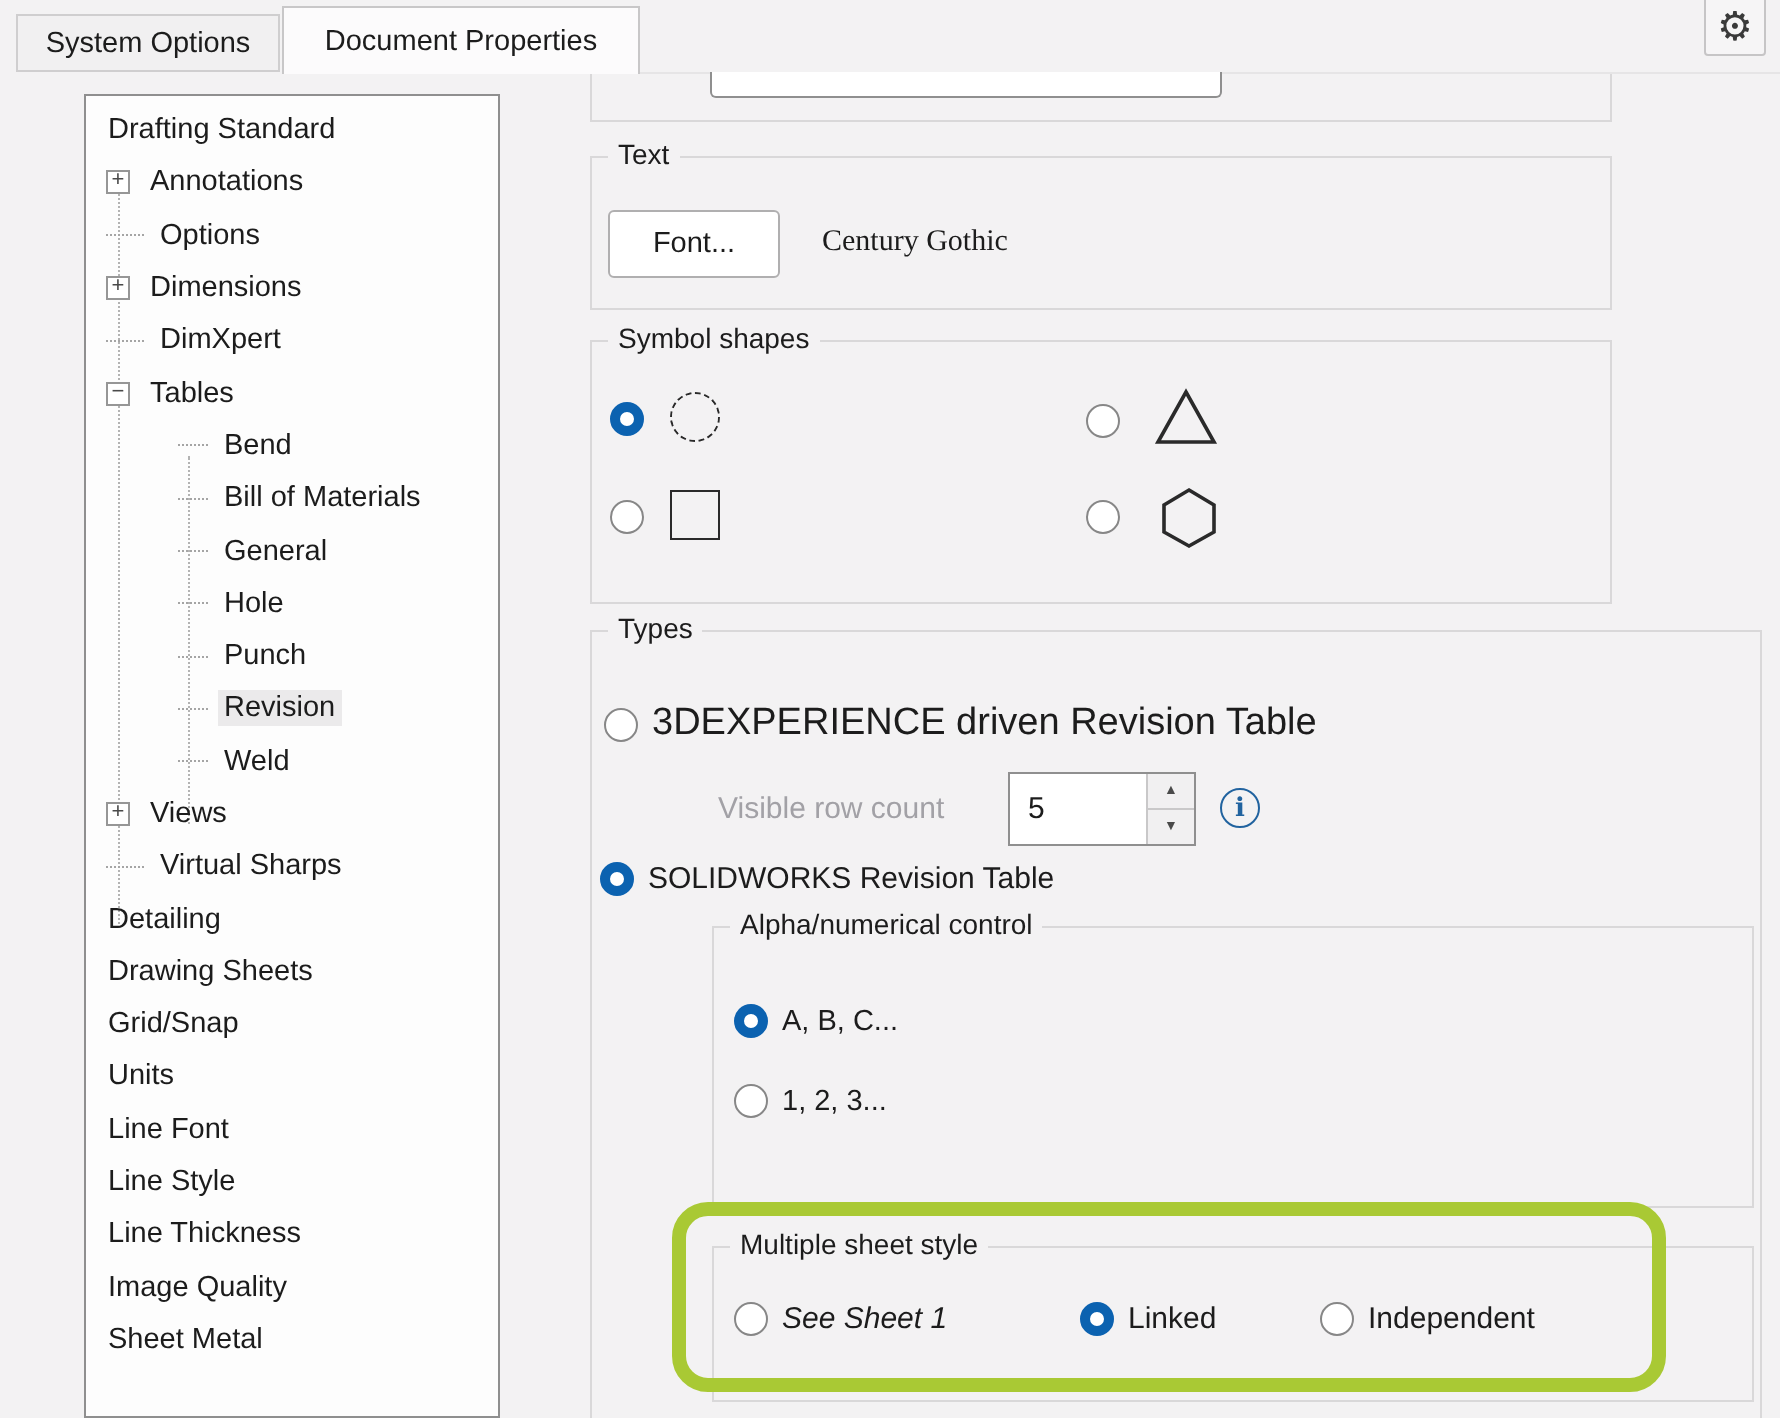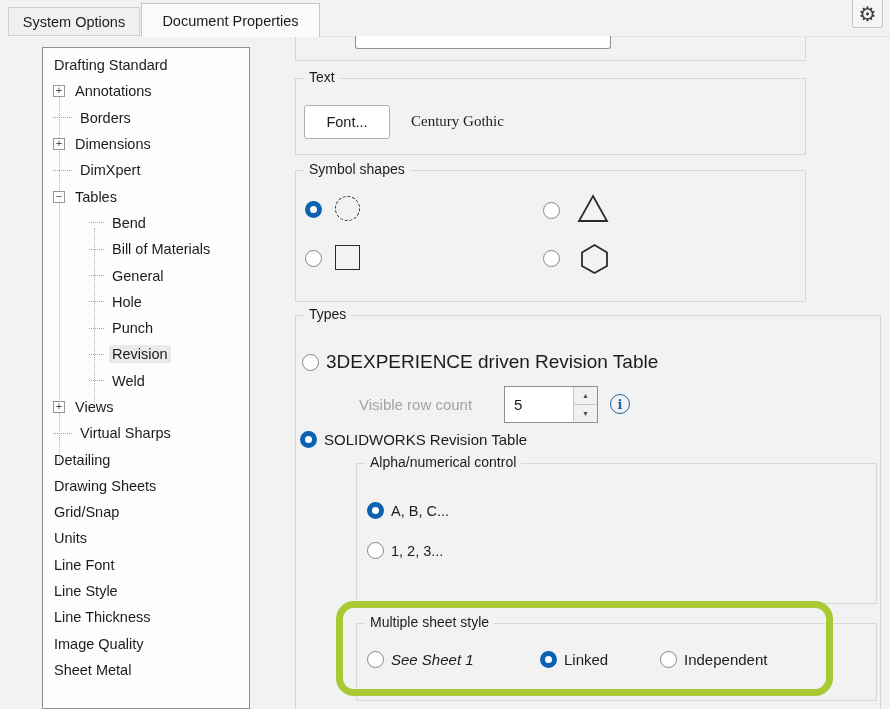"Borders" span.tlabel { text: Borders -> Options }
